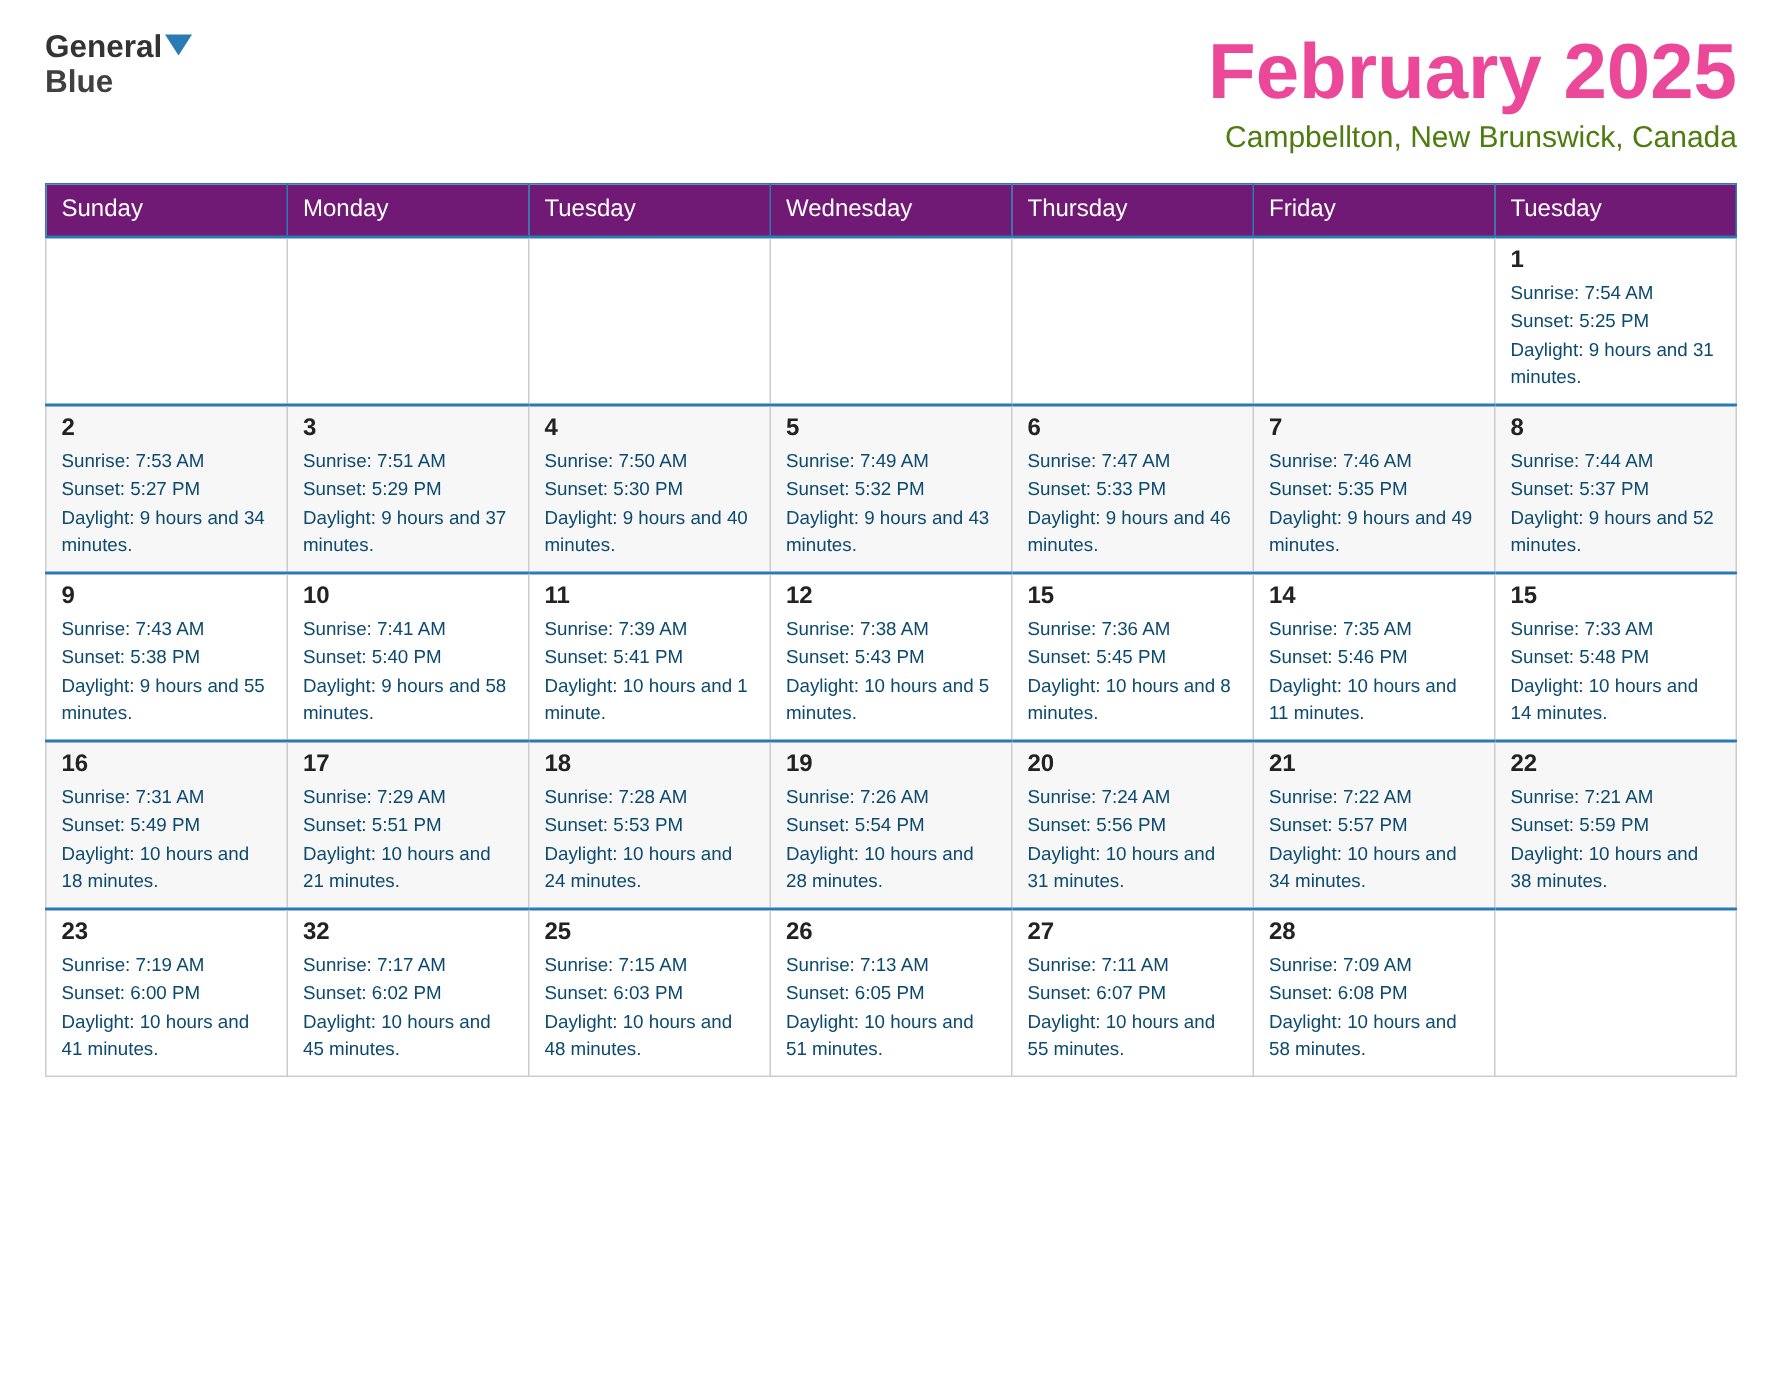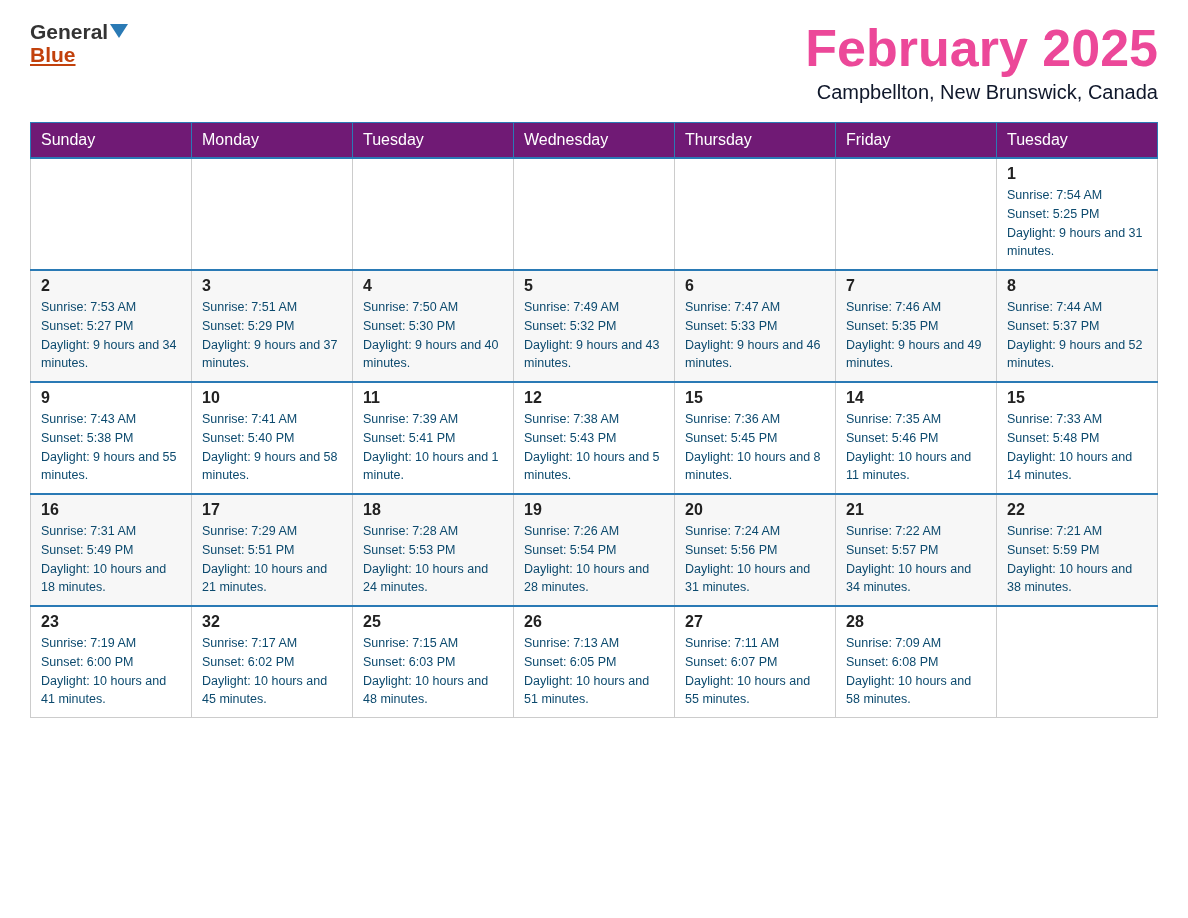"Blue" .logo-text span { color: #c2410c -> #404040; text-decoration: underline -> none }
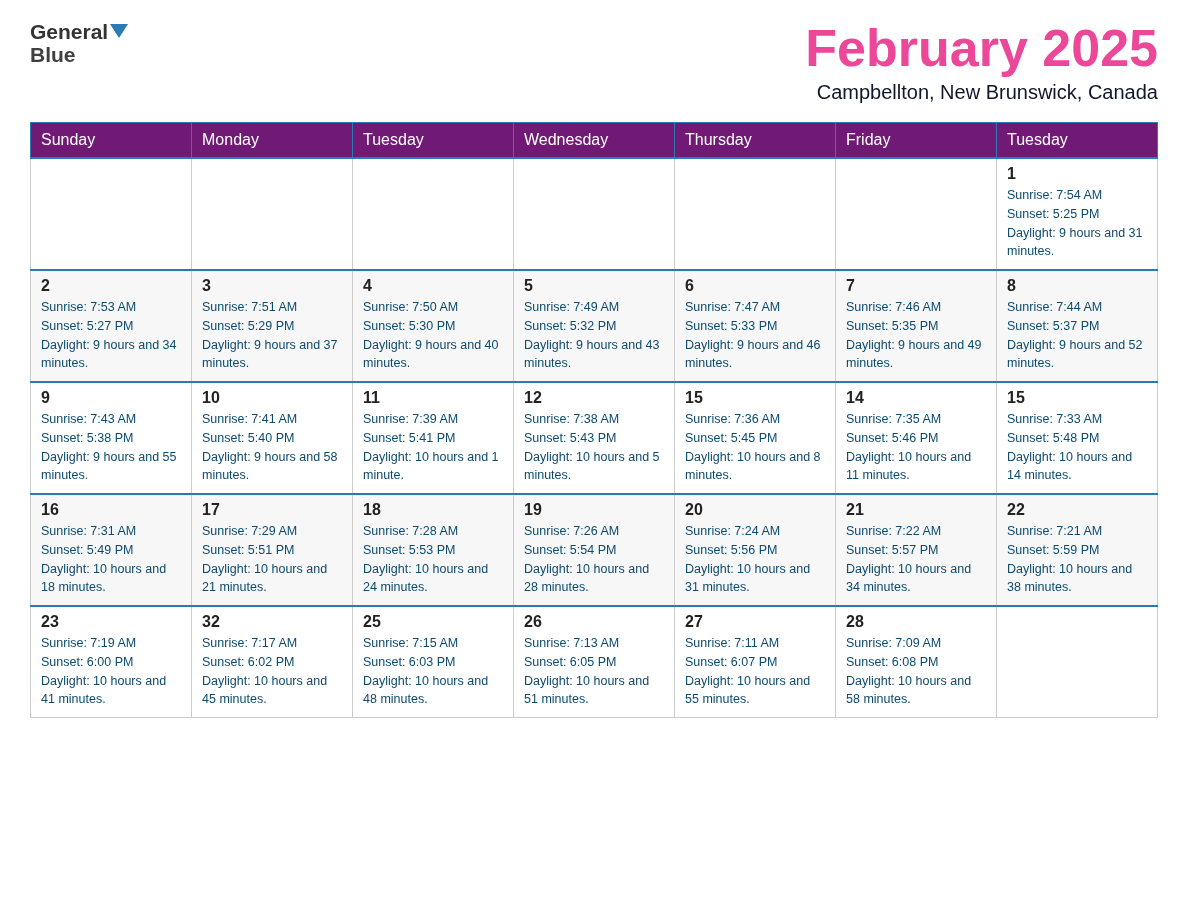"Campbellton, New Brunswick, Canada" .location { color: #0f172a -> #4d7c0f }
